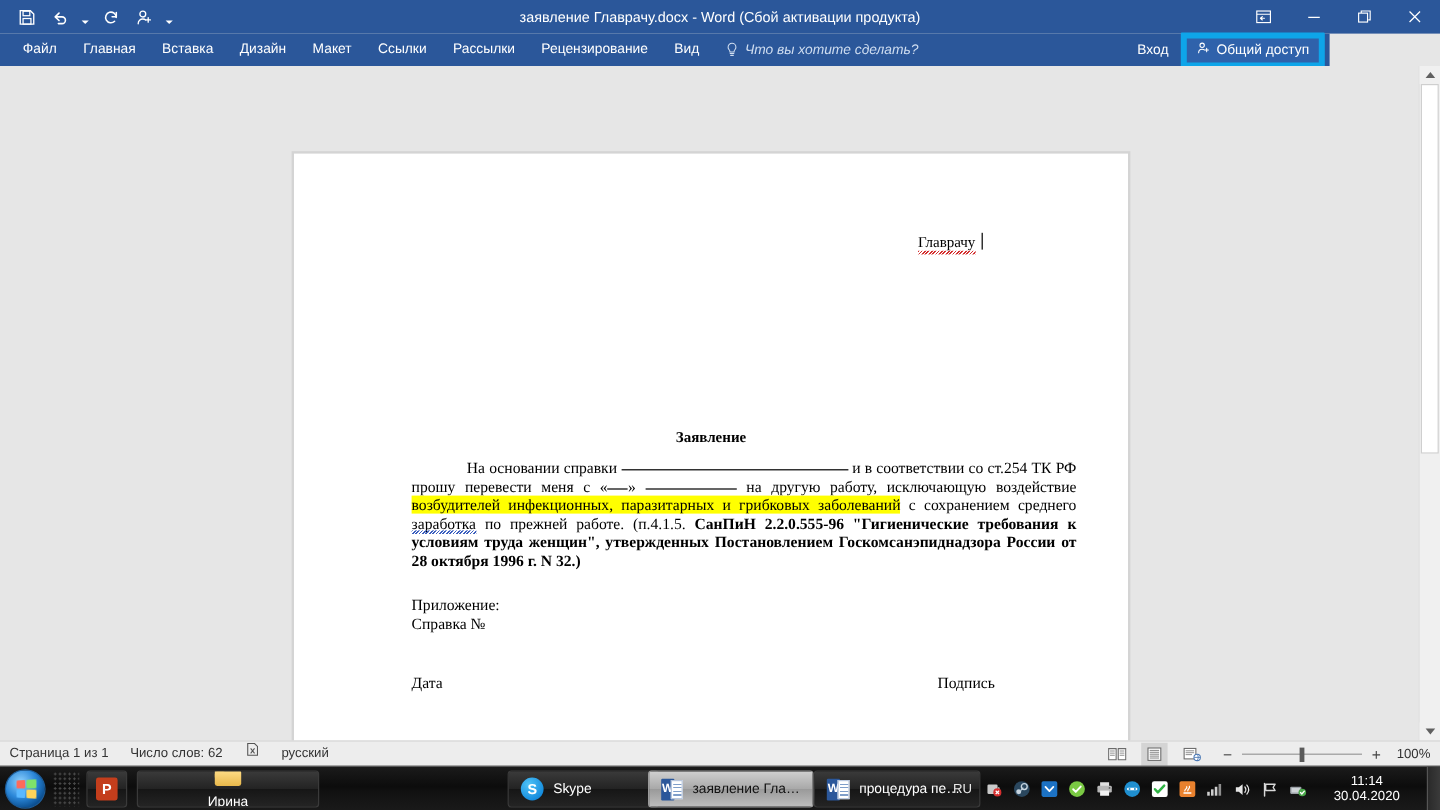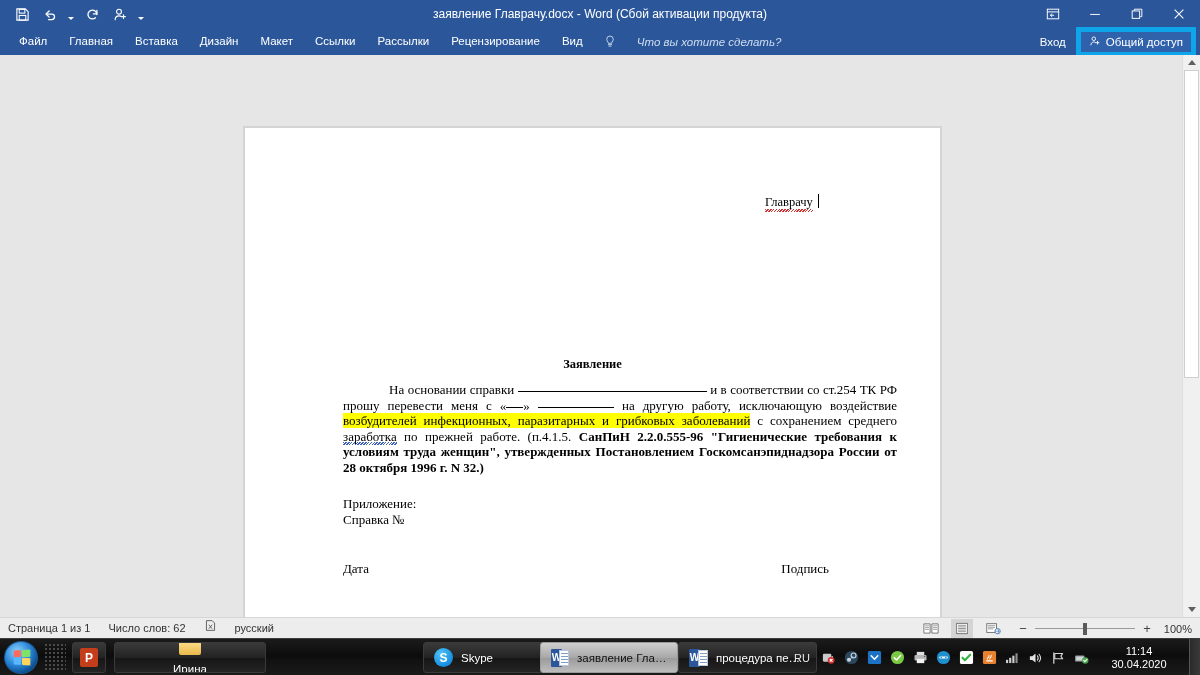"Файл" .ribbonbar { width: 1200px -> 1108px }
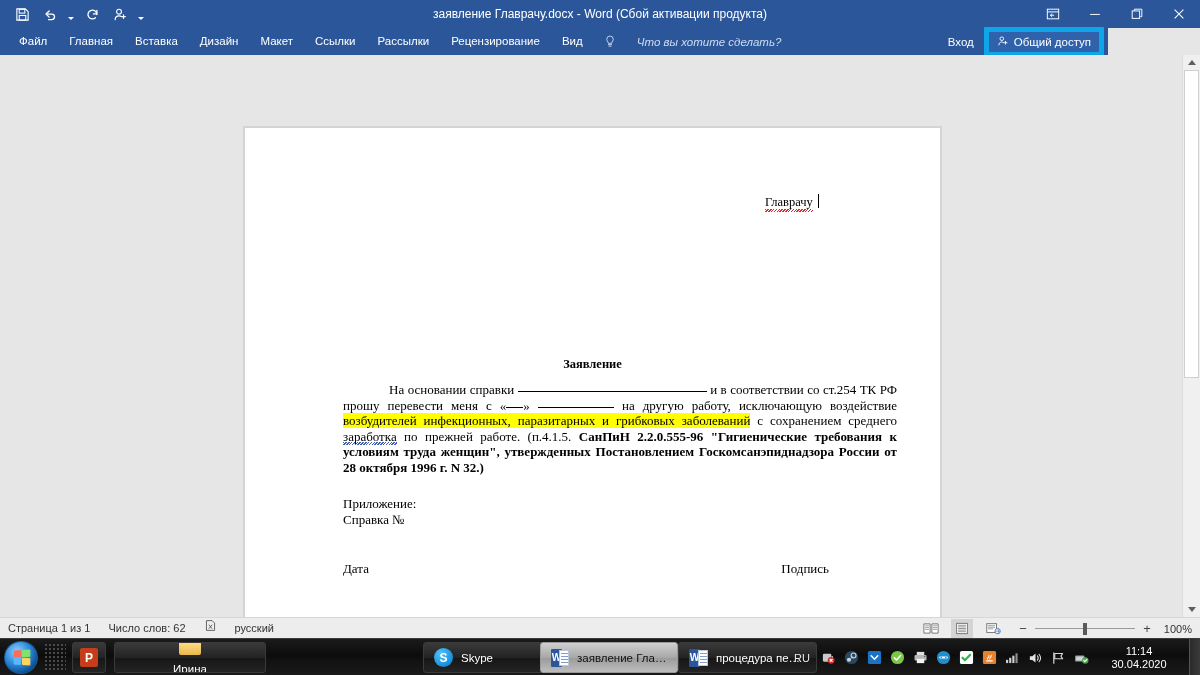"Что вы хотите сделать?" .tellme { gap: 21px -> 5px }
